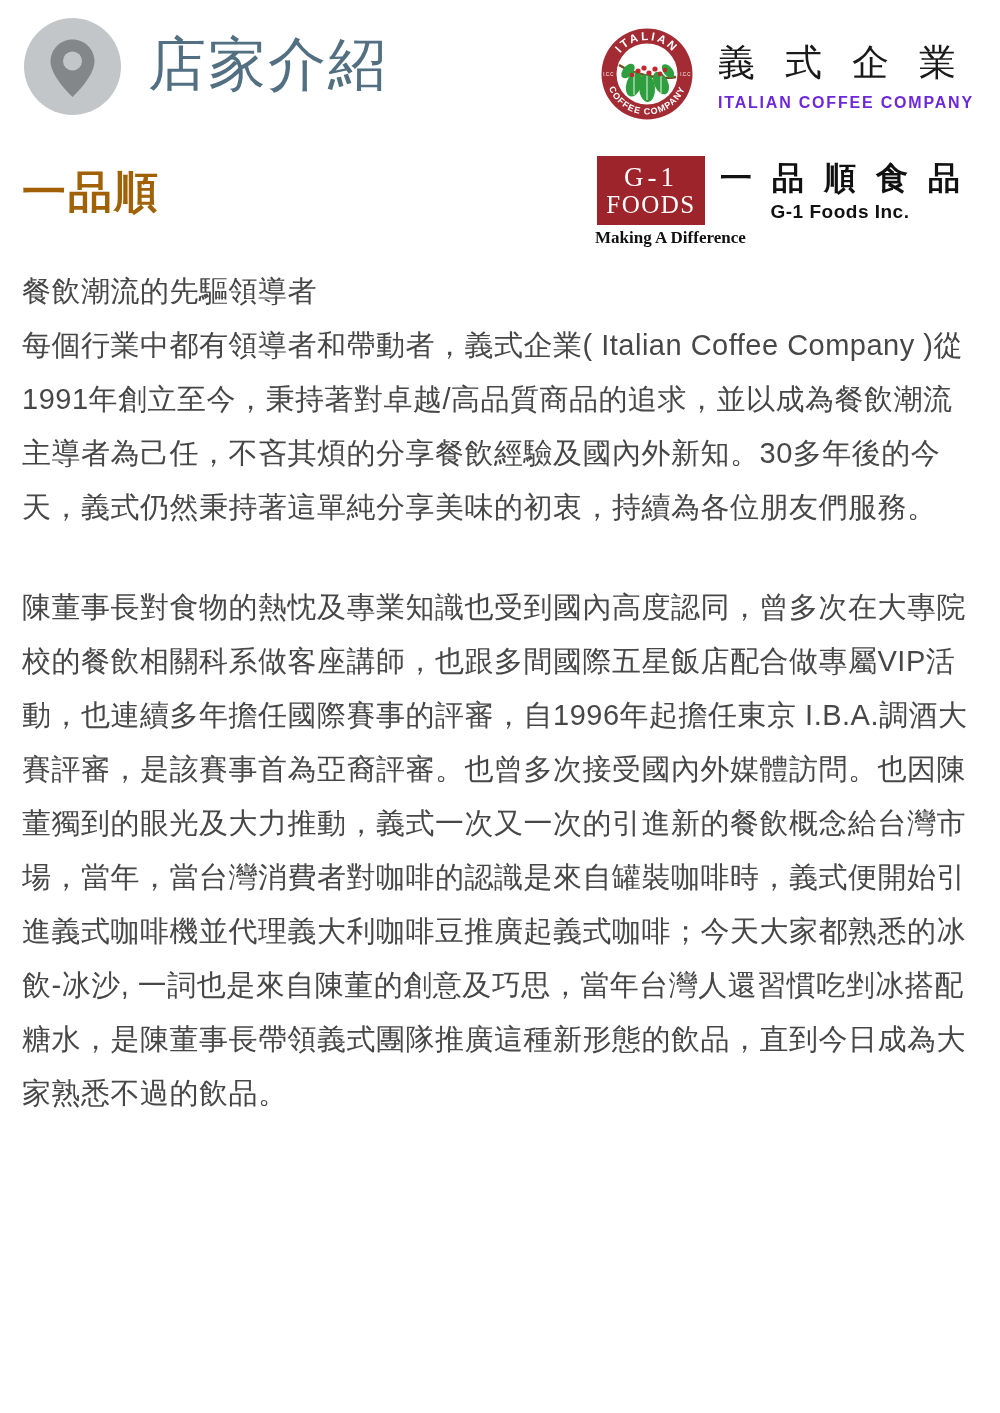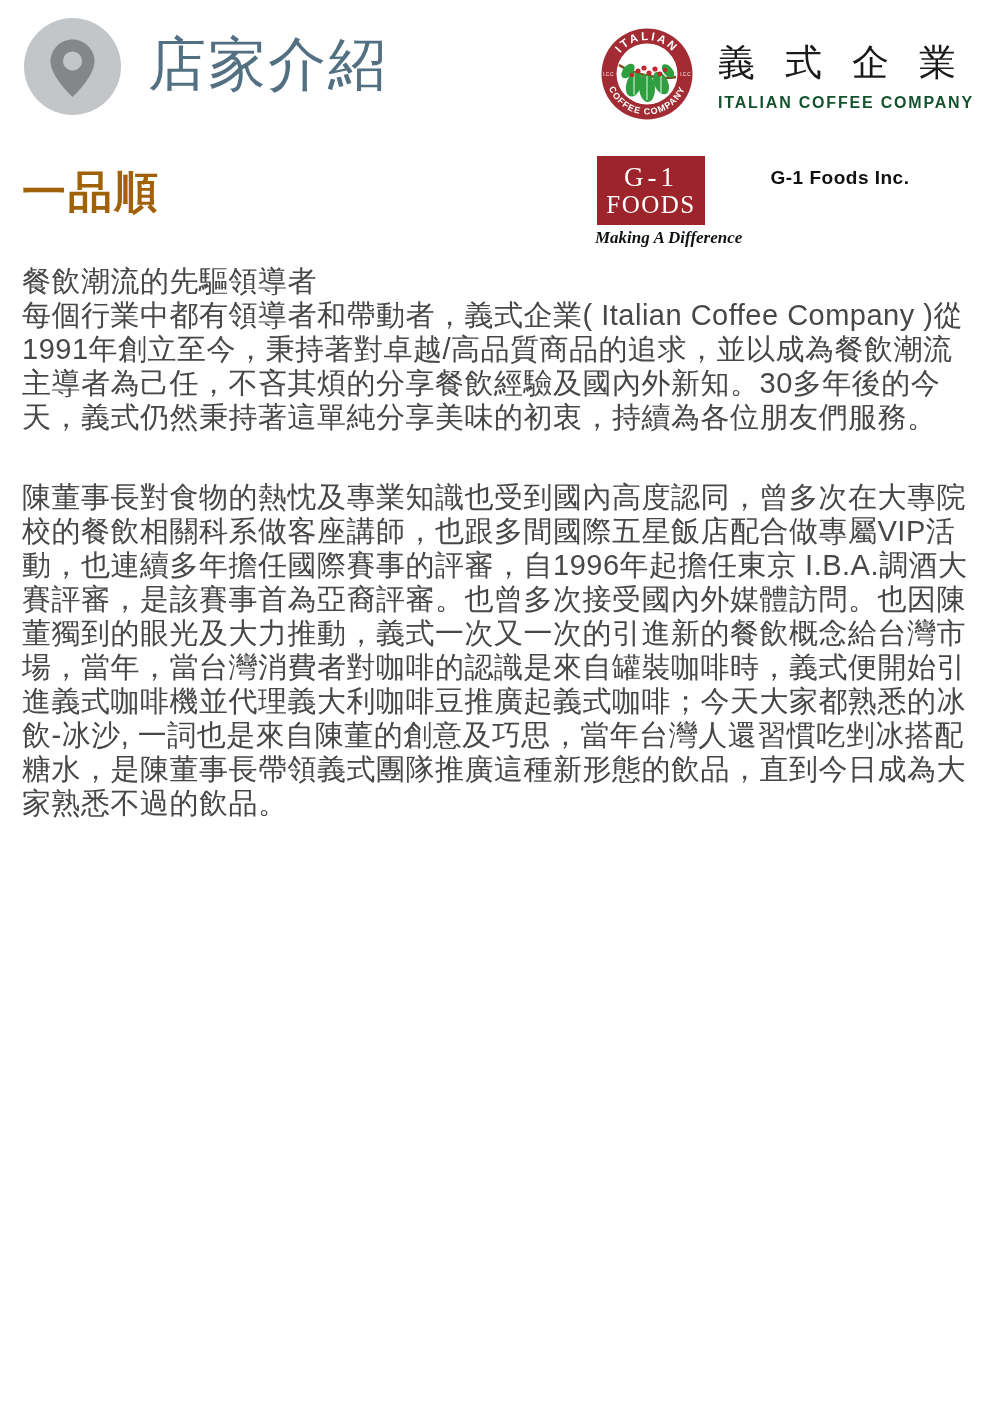"ITALIAN COFFEE COMPANY" .icc-en { color: #14532d -> #6d28d9 }
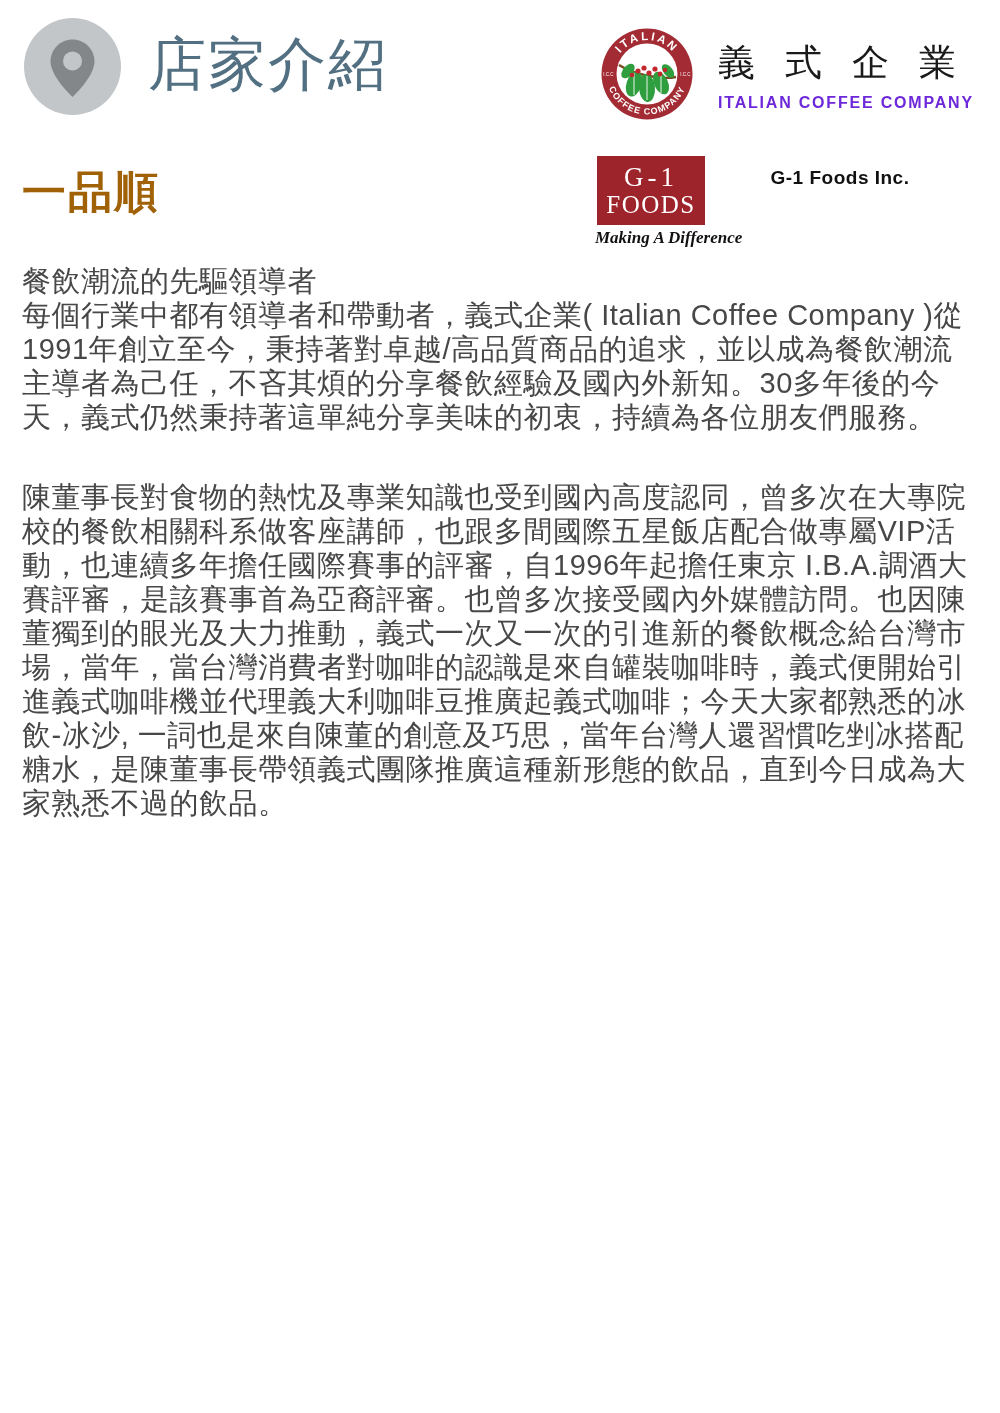"一品順食品" div.g1-zh { html: none -> <div>一品順食品</div> }
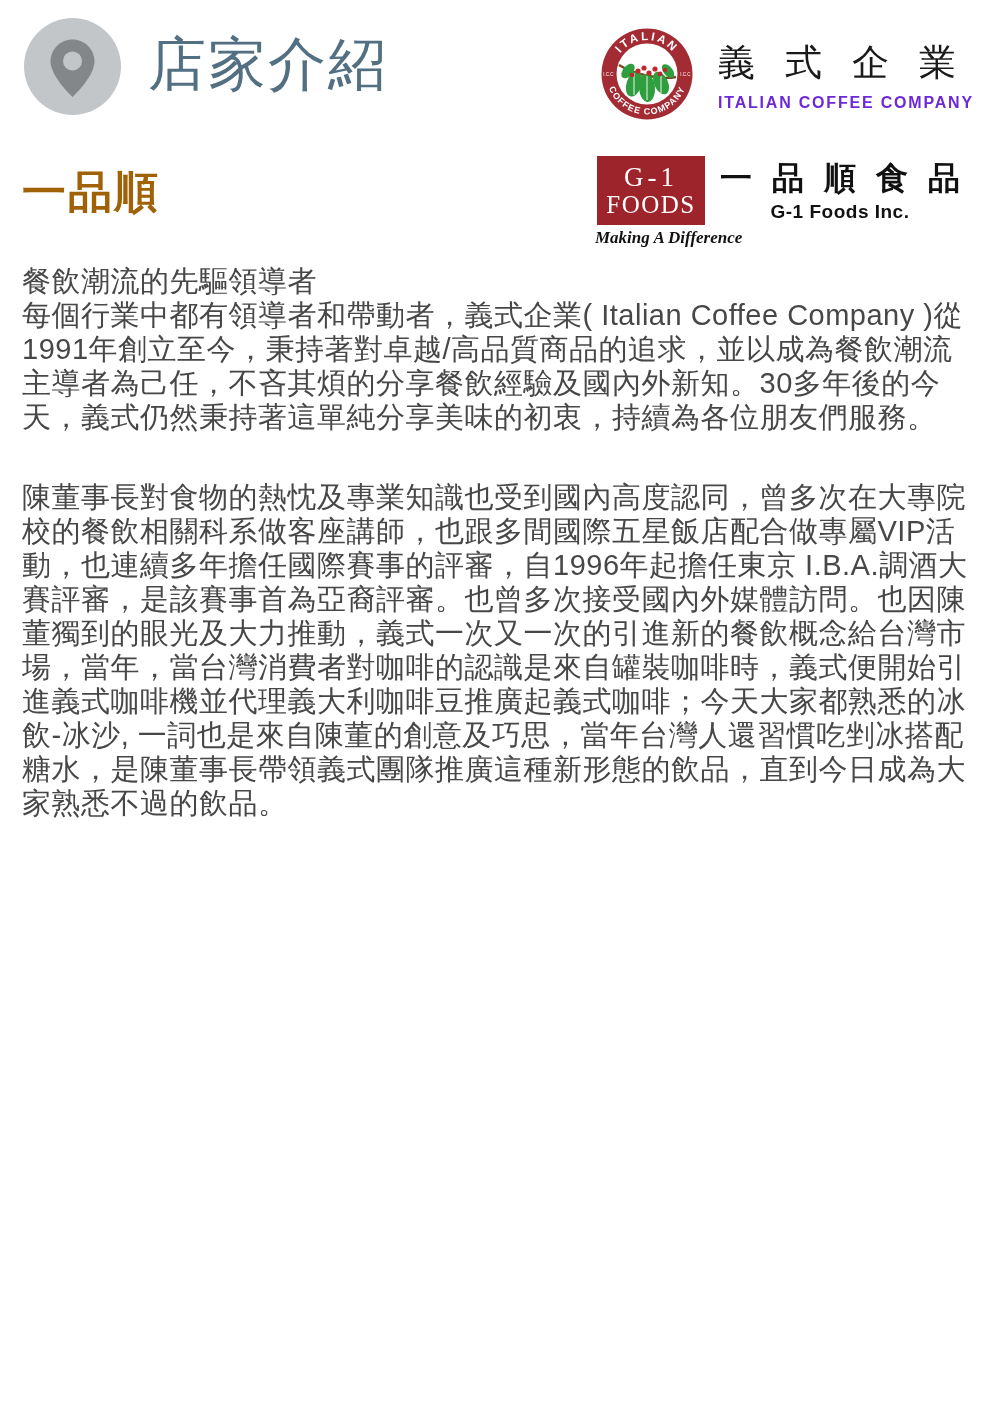"Making A Difference" .g1-tagline { font-style: italic -> none }
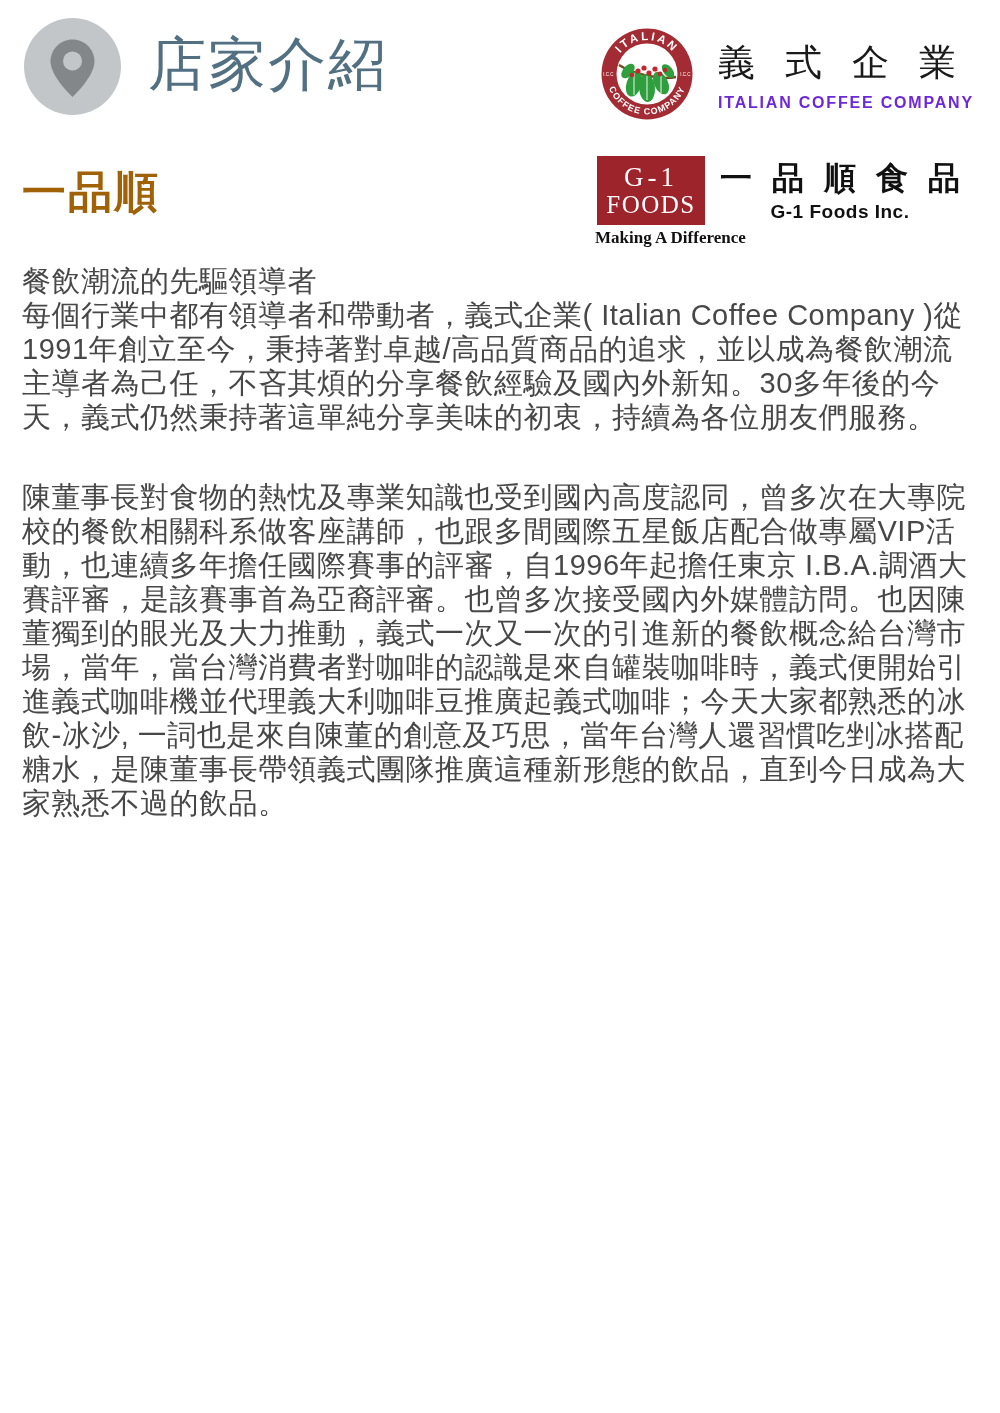"餐飲潮流的先驅領導者" .body-par { line-height: 34px -> 54px }
